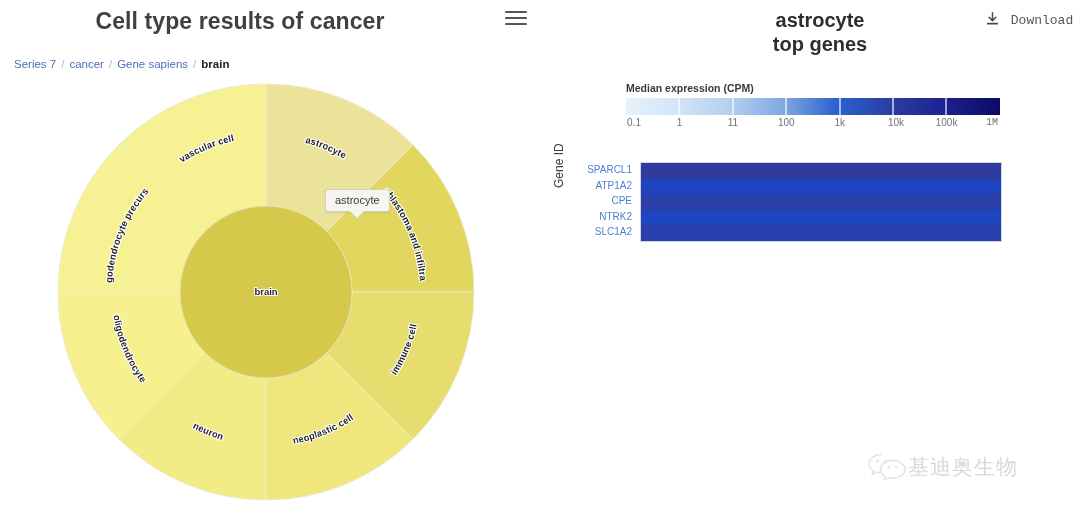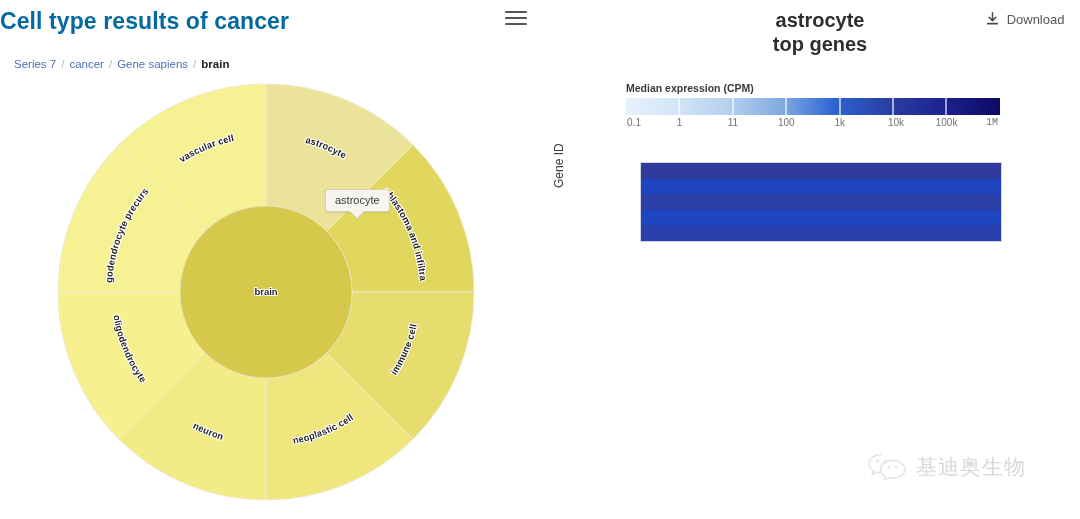"Cell type results of cancer" #sunburst-title { color: #0369a1 -> #404040; text-align: left -> center }
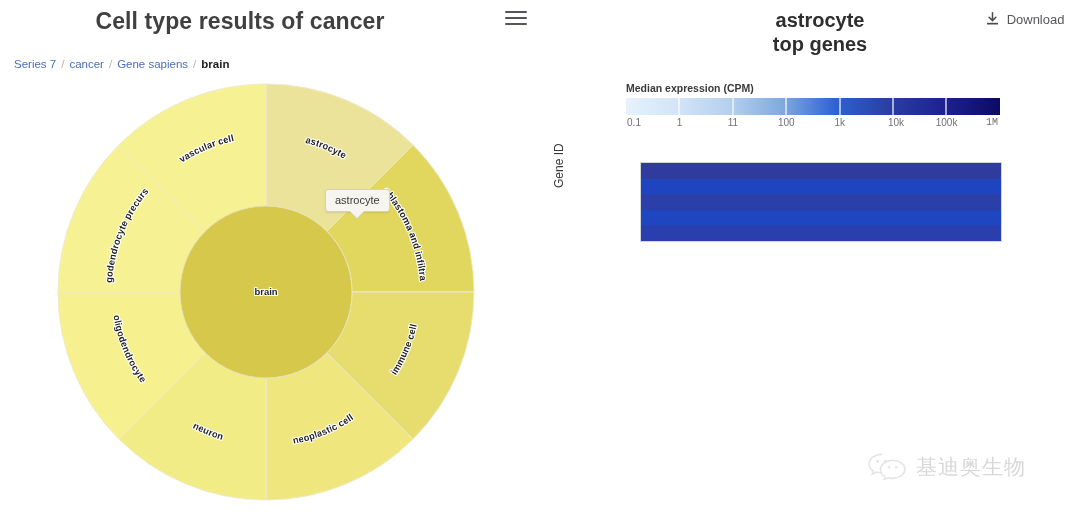"Download" #download-button { font-family: none -> Liberation Mono, monospace }
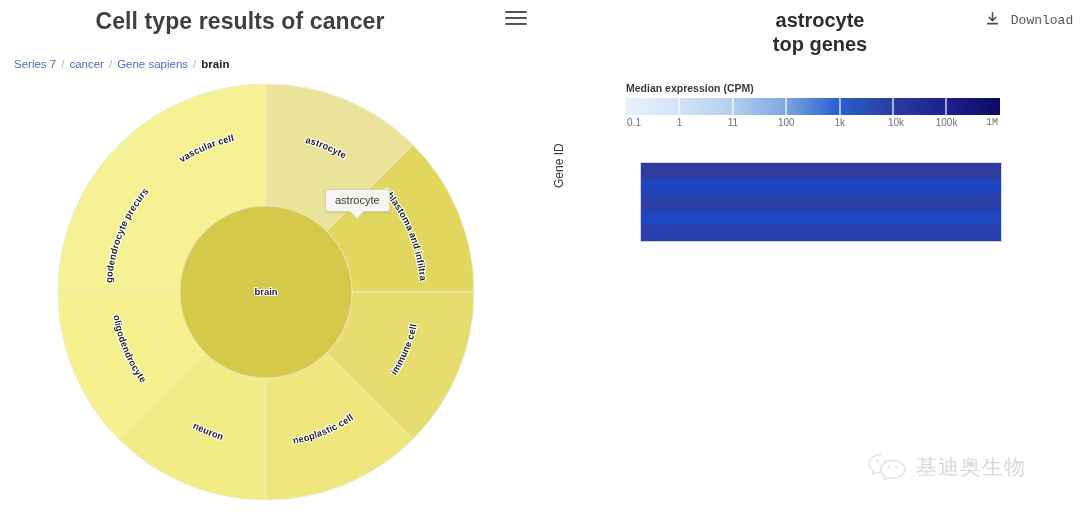"SPARCL1" div { html: none -> <div> <div>SPARCL1</div> <div>ATP1A2</div> <div>CPE</div> <div>NTRK2</div> <div>SLC1A2</div> </div> }
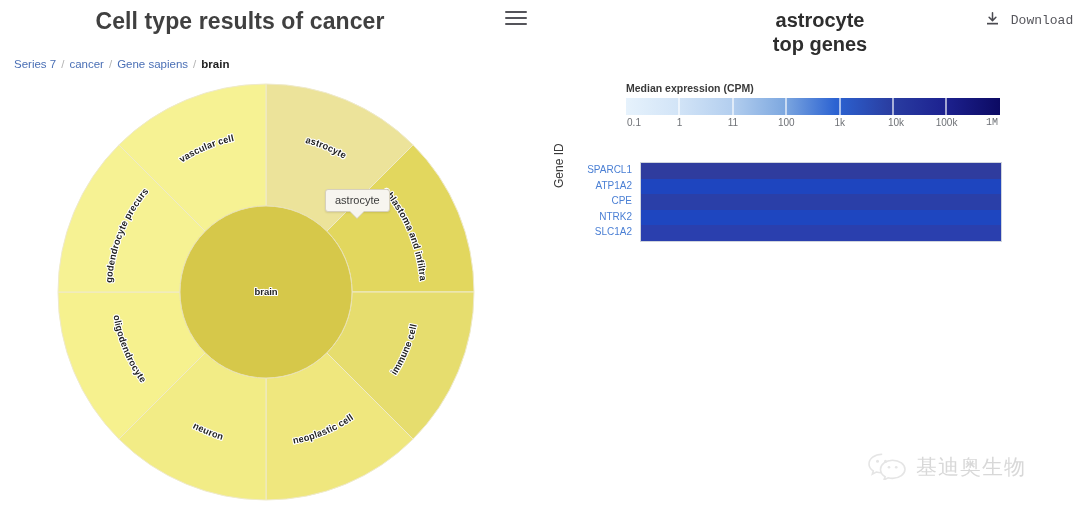"基迪奥生物" #watermark-text { margin-left: 8px -> none }
